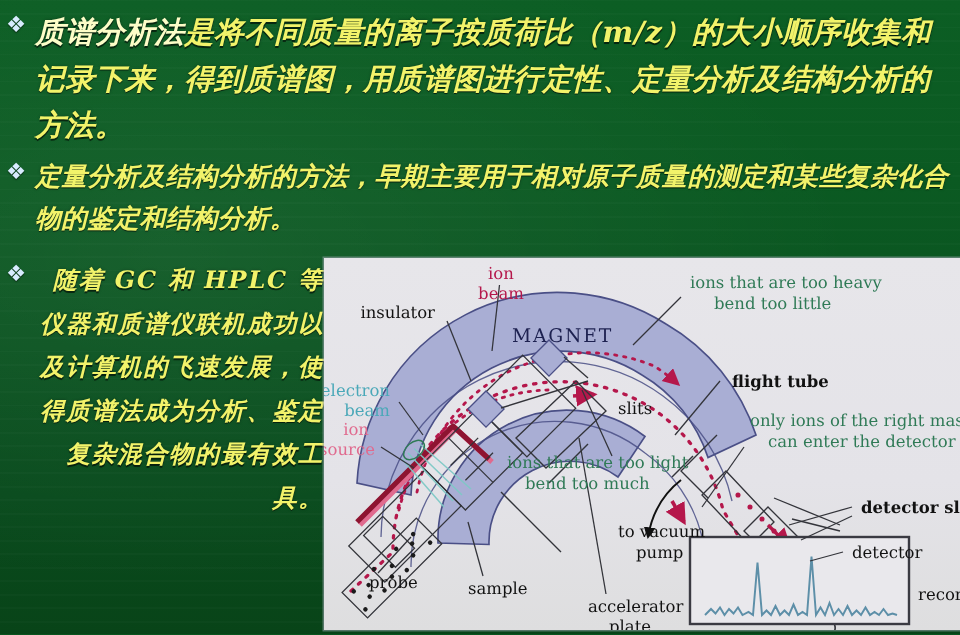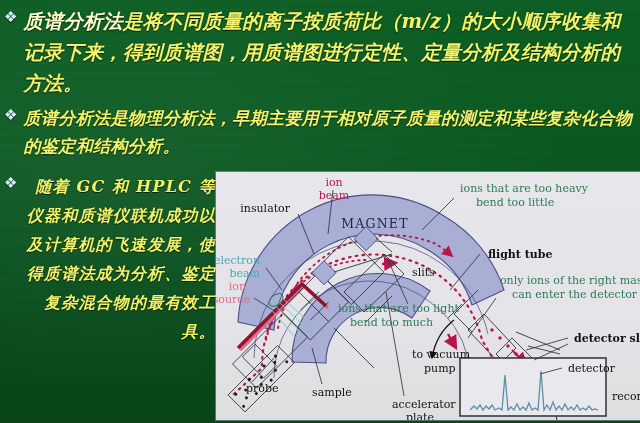"质谱分析法是物理分析法，早期主要用于相对原子质量的测定和某些复杂化合物的鉴定和结" span.btext { text: 质谱分析法是物理分析 -> 定量分析及结构分析的方 }
